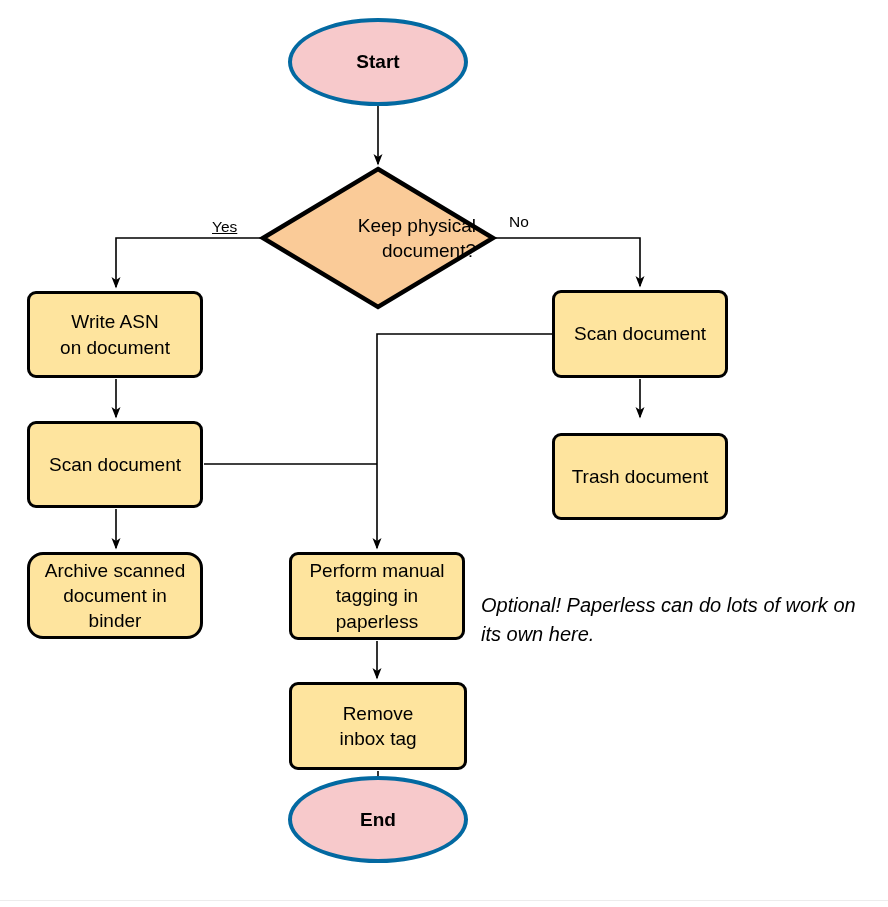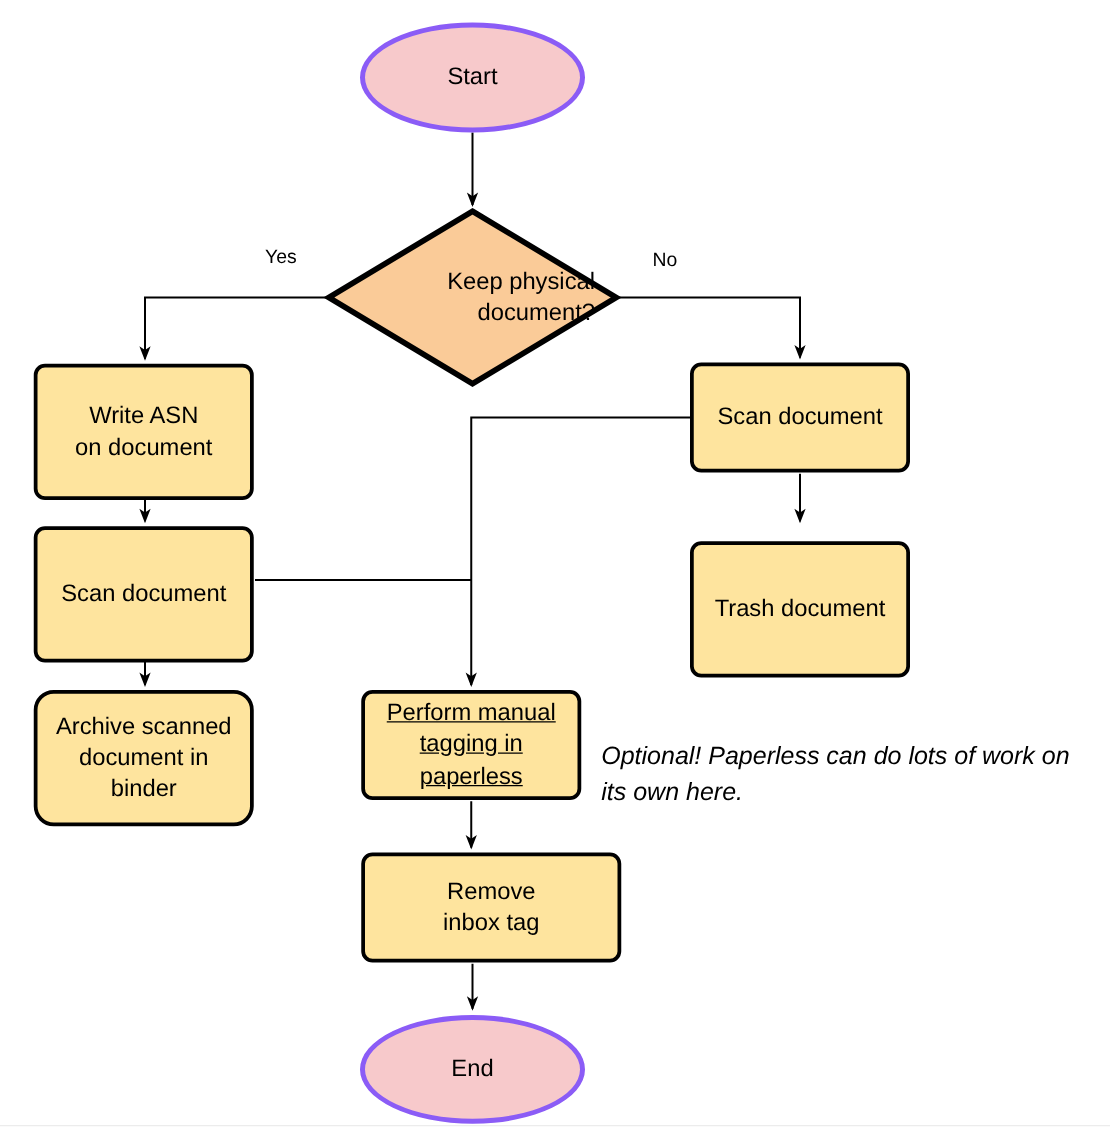"Start" .ellipse { border: 4px solid #8b5cf6 -> 4px solid #0369a1; font-weight: none -> bold }
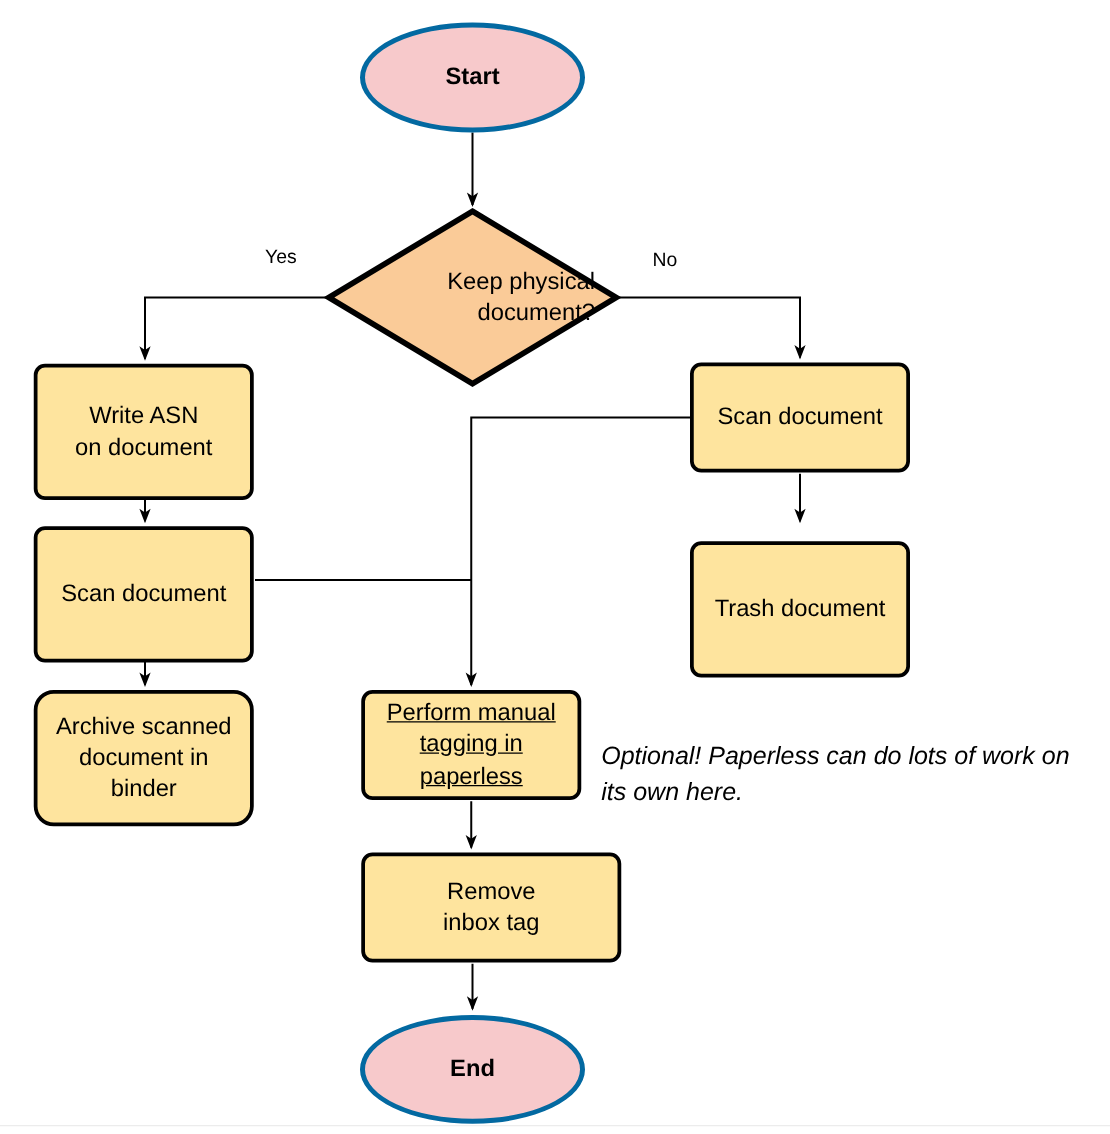"Yes" span.edge-label { text-decoration: none -> underline; top: 197px -> 218px }
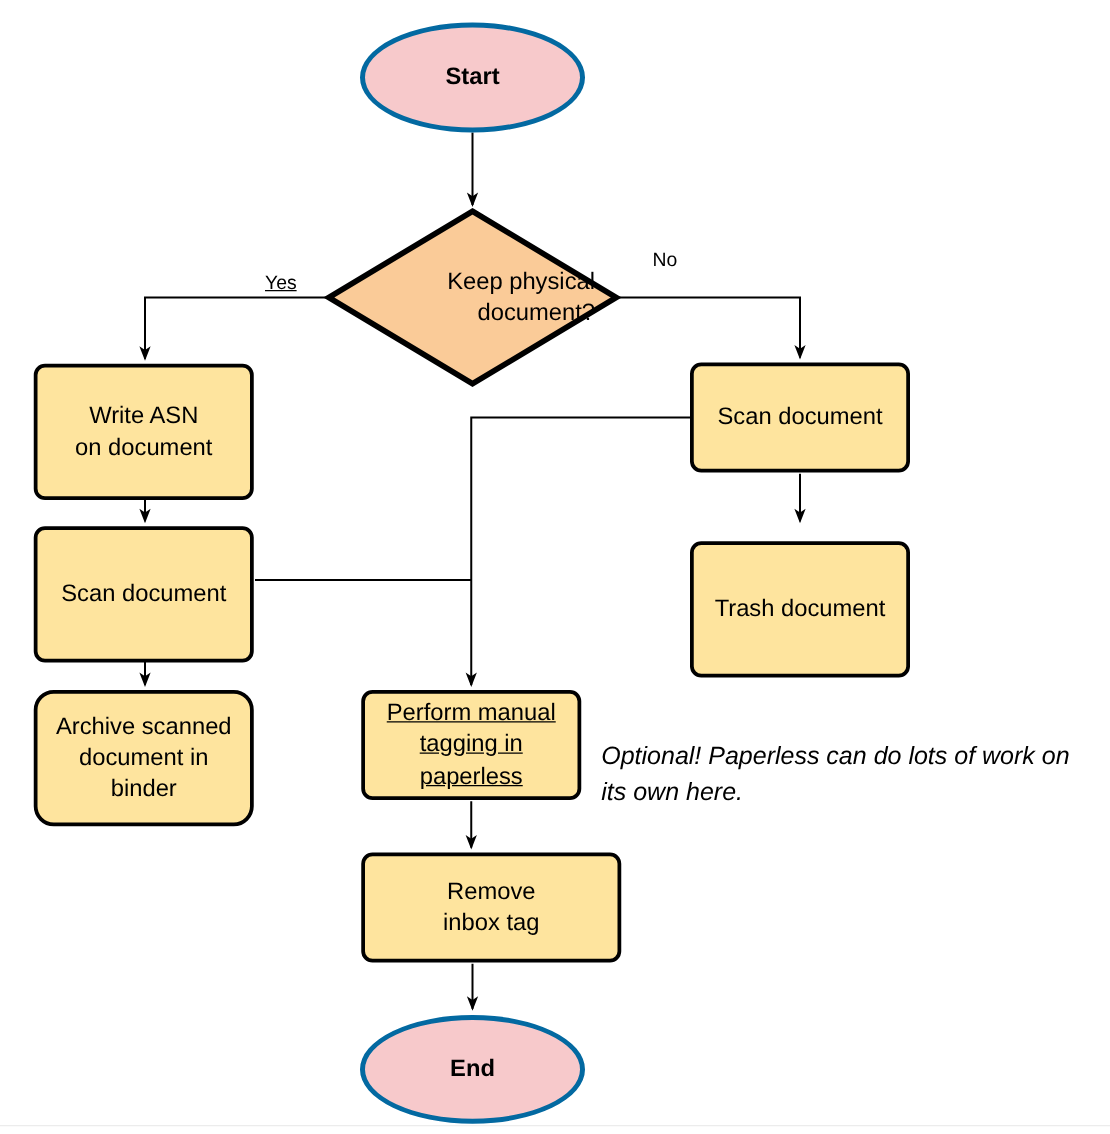"No" span.edge-label { margin-left: 13px -> none; top: 200px -> 213px }
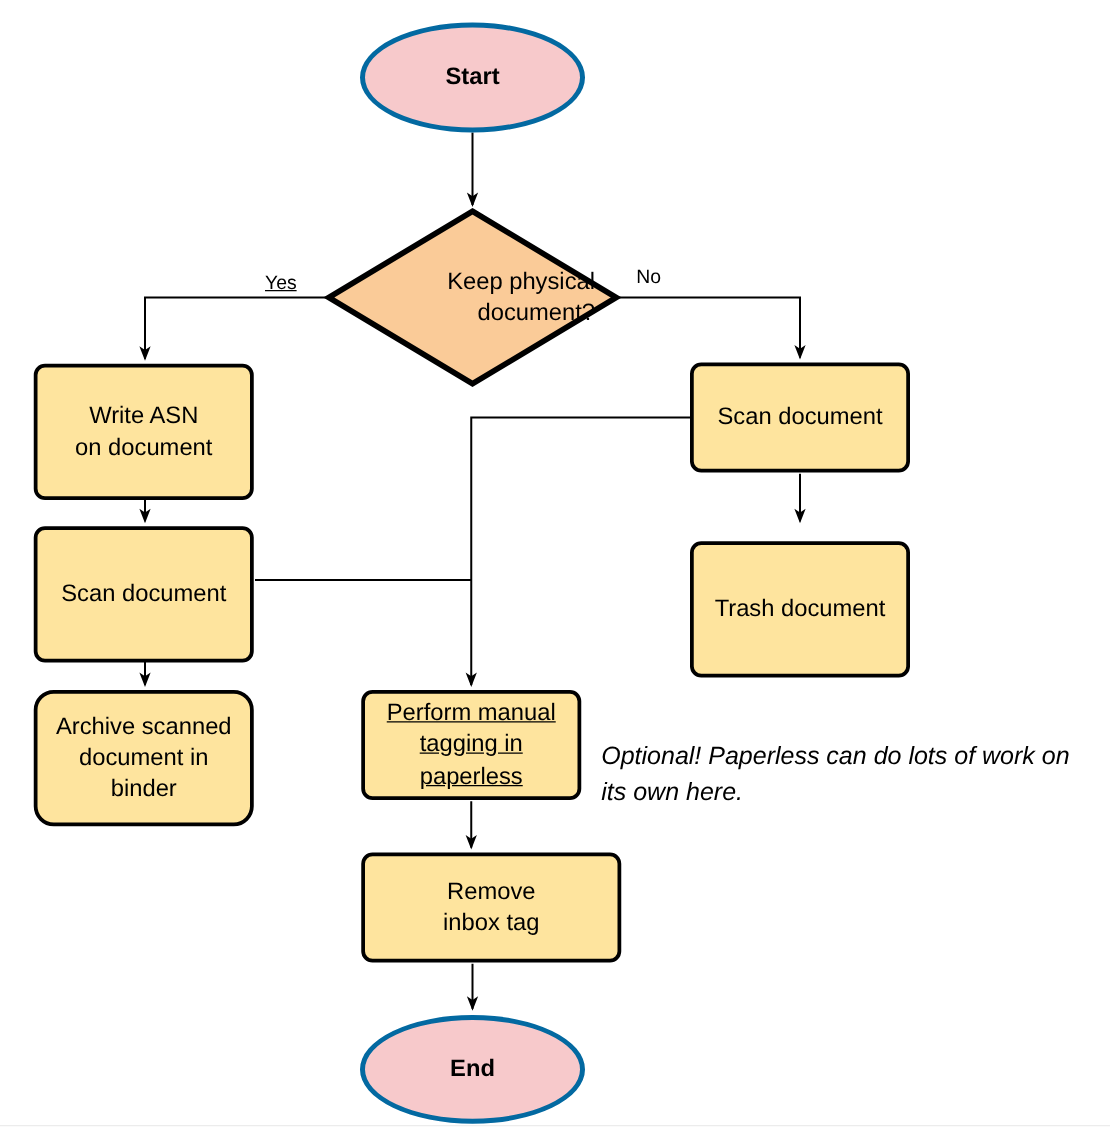"Write ASN" .box { height: 109px -> 87px }
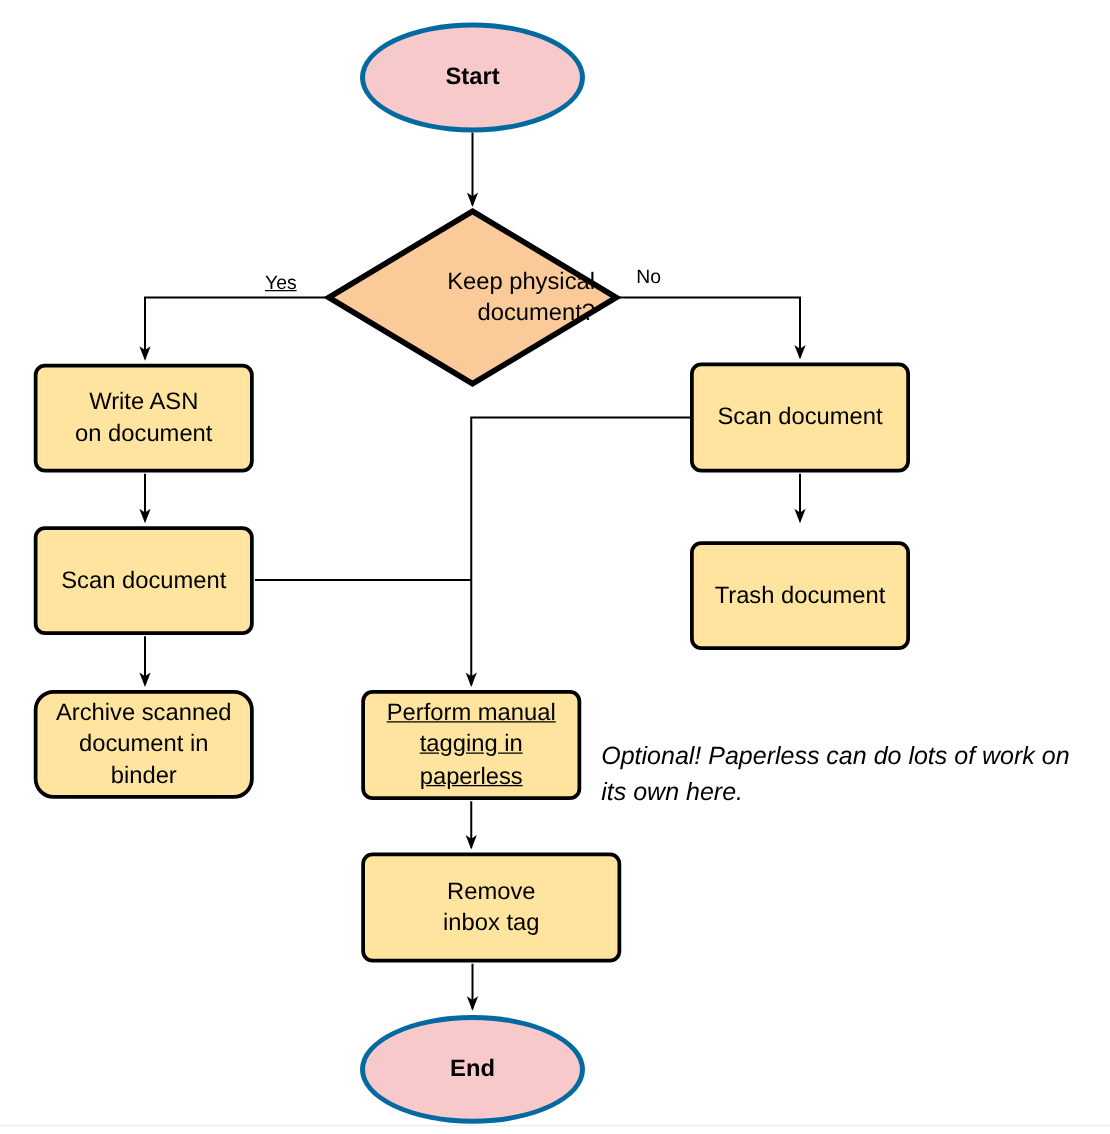"Perform manual" div.node { text-decoration: underline -> none }
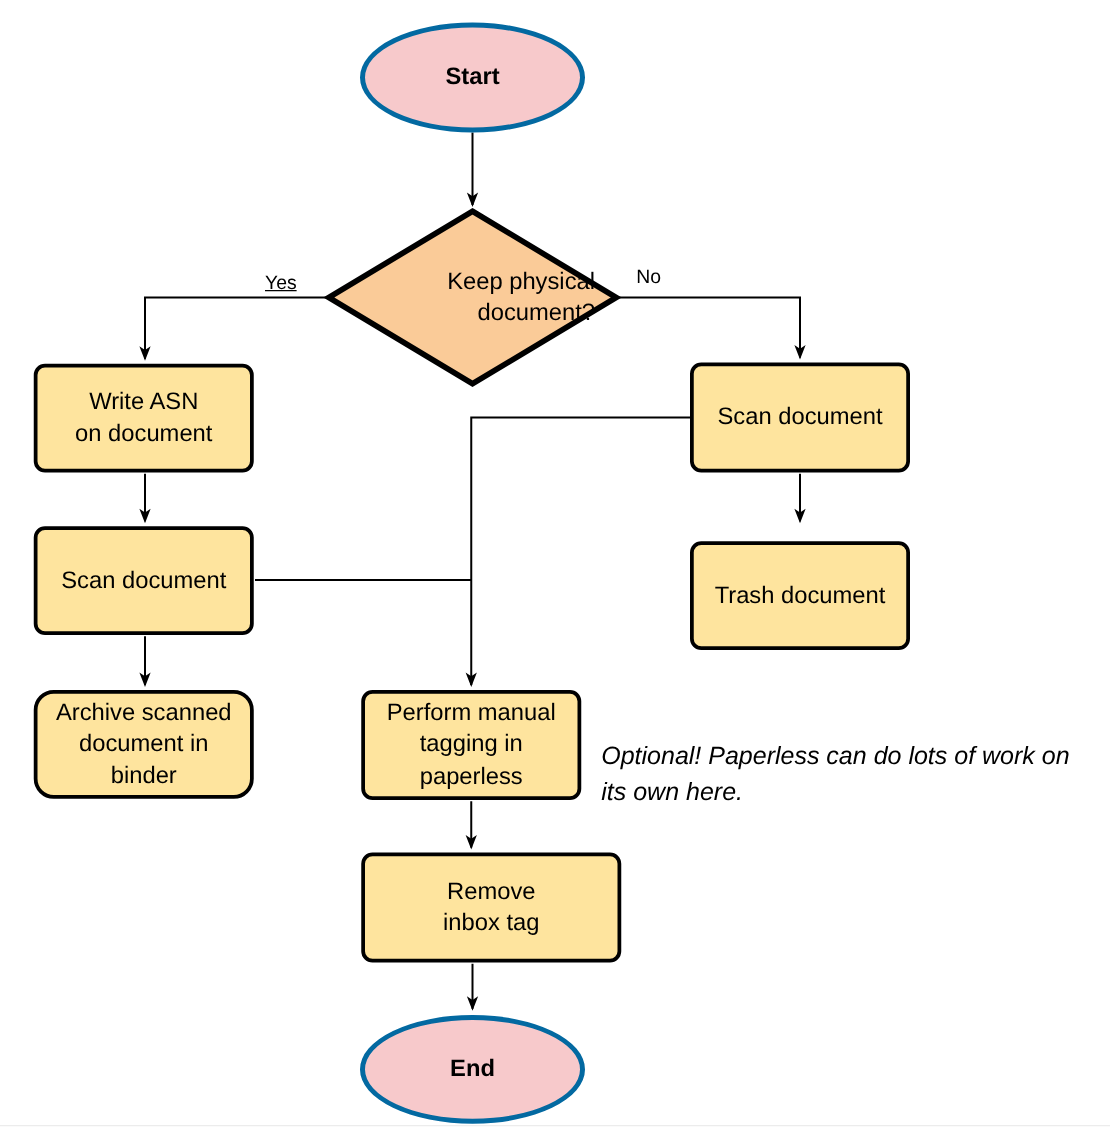"Remove" div.node { width: 208px -> 178px }
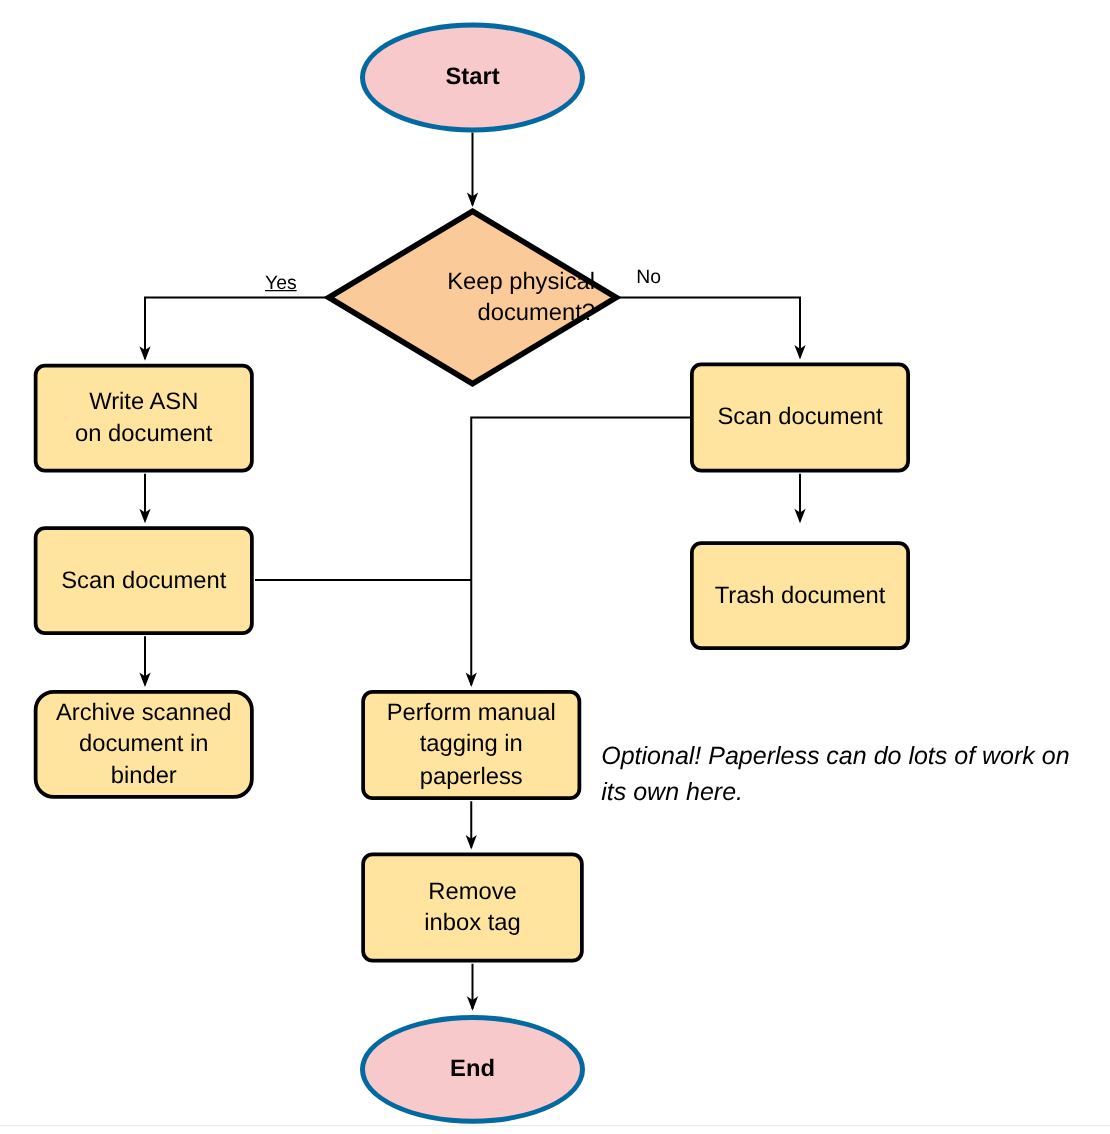"End" div.node { top: 812px -> 776px }
